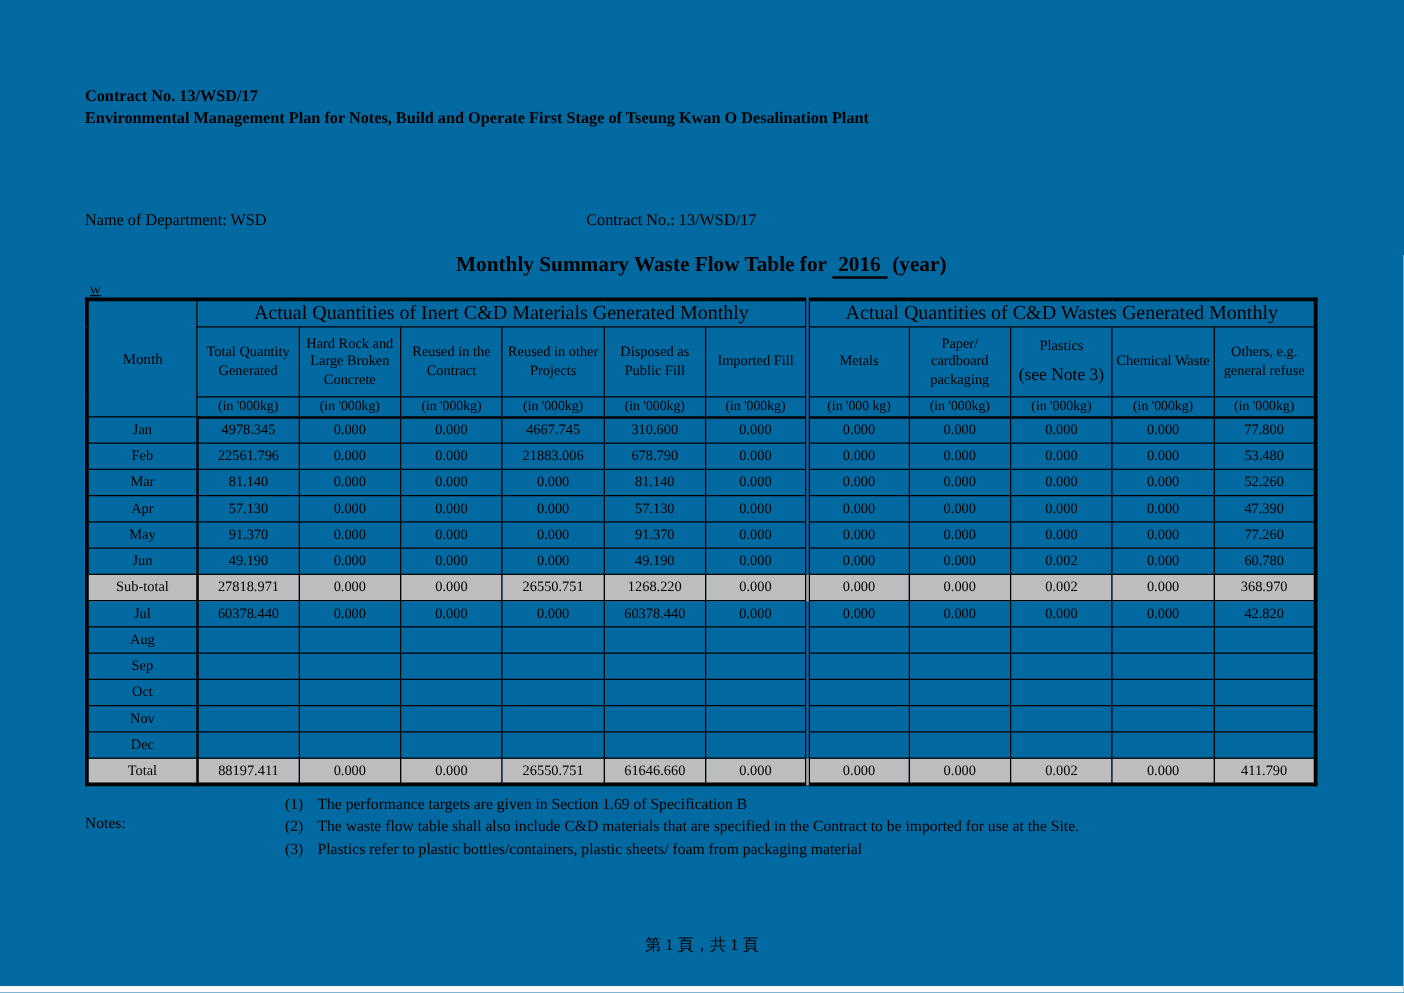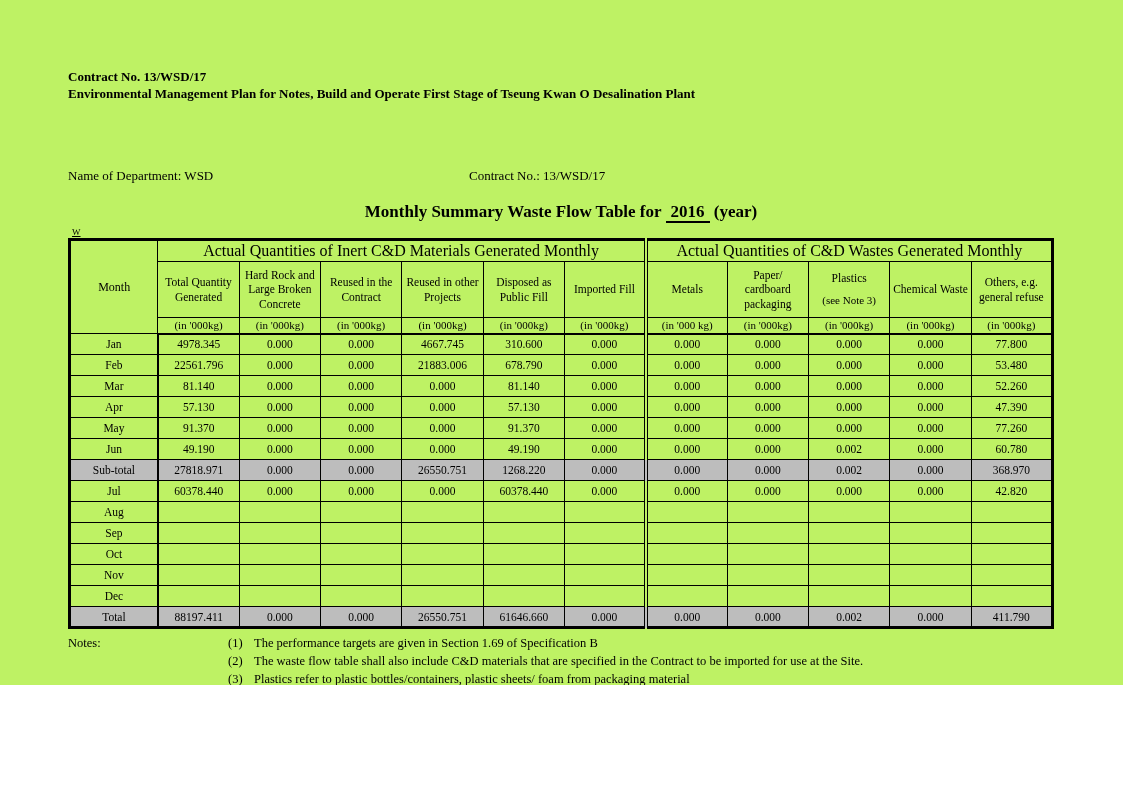"Contract No. 13/WSD/17" .page { background: #bef264 -> #0369a1; height: 685px -> 789px }
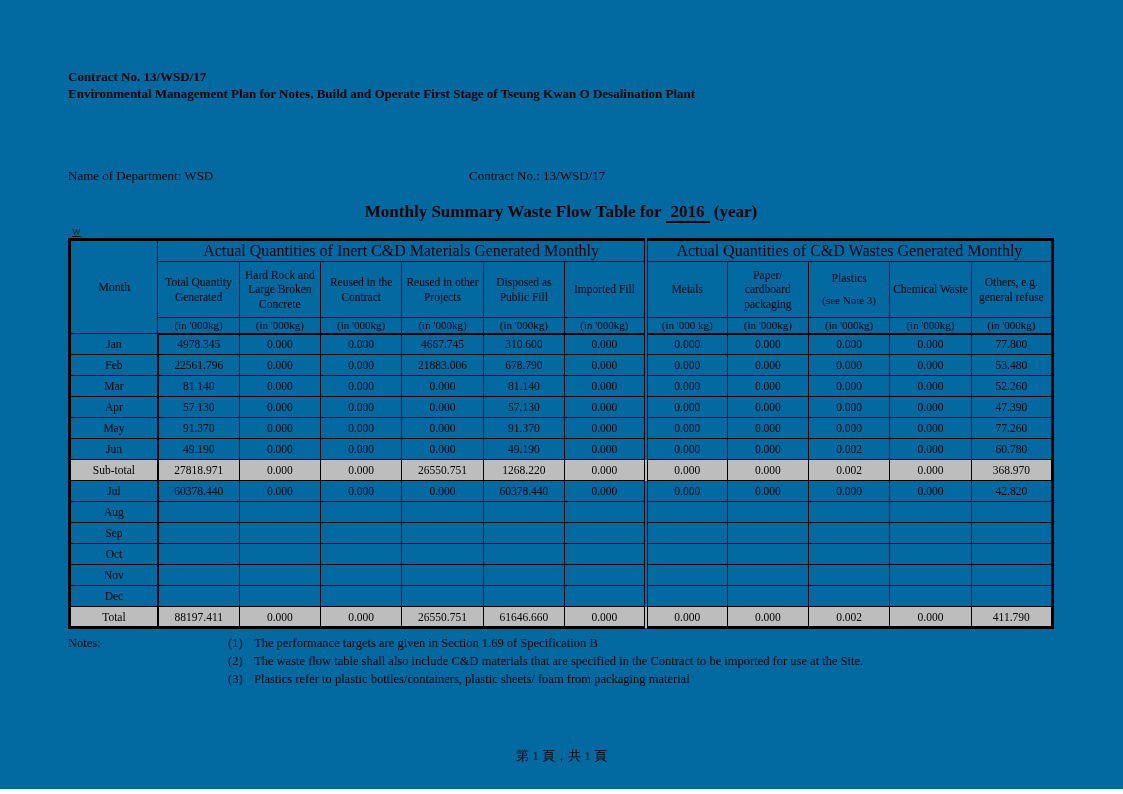"(see Note 3)" tr.colhead-row th .sub { font-size: 11px -> 14px }
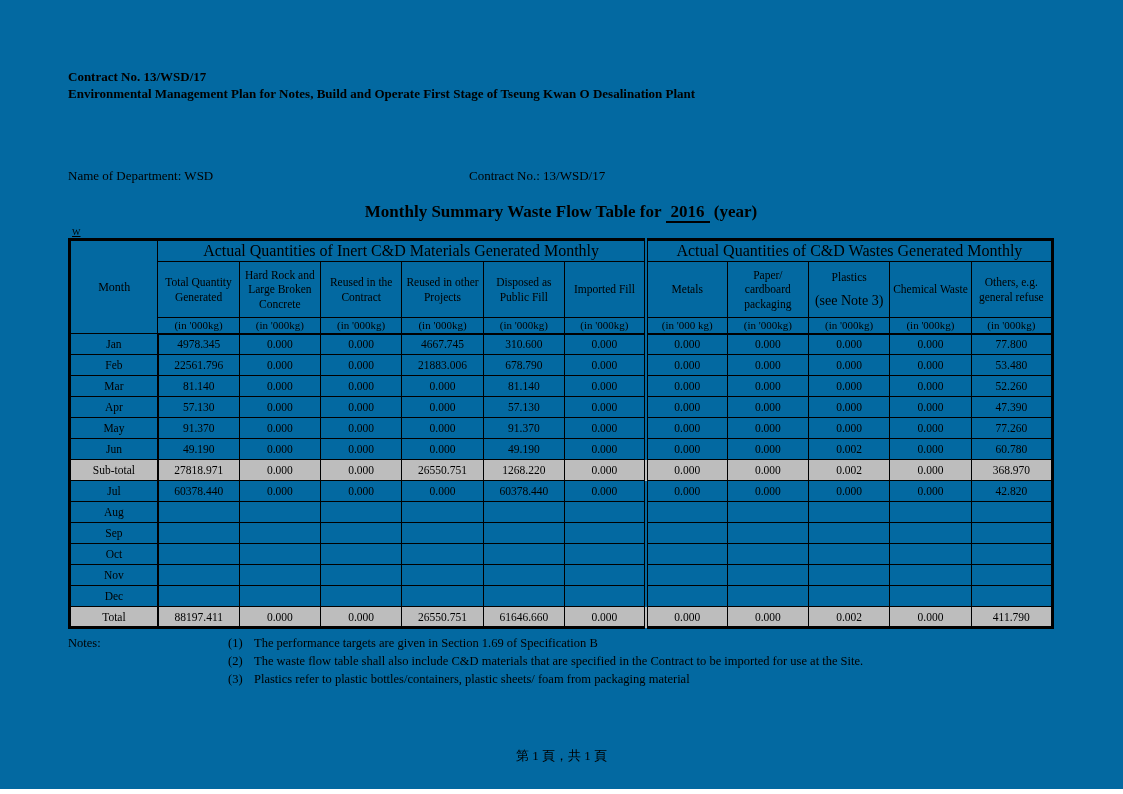"Notes:" .notes-label { top: 0 -> 15px }
